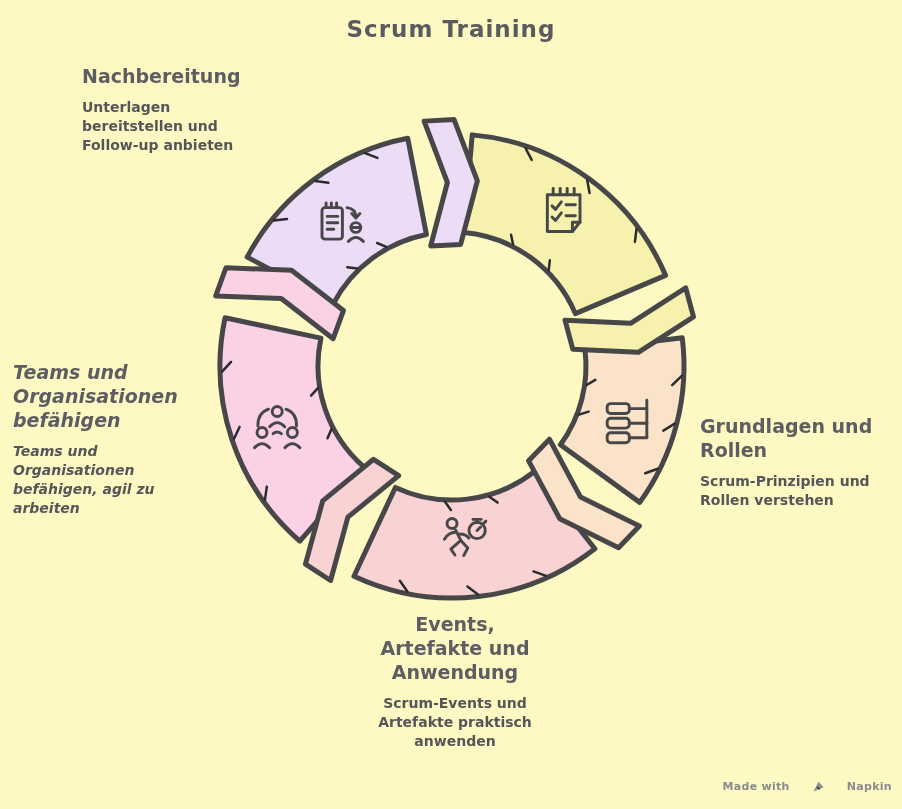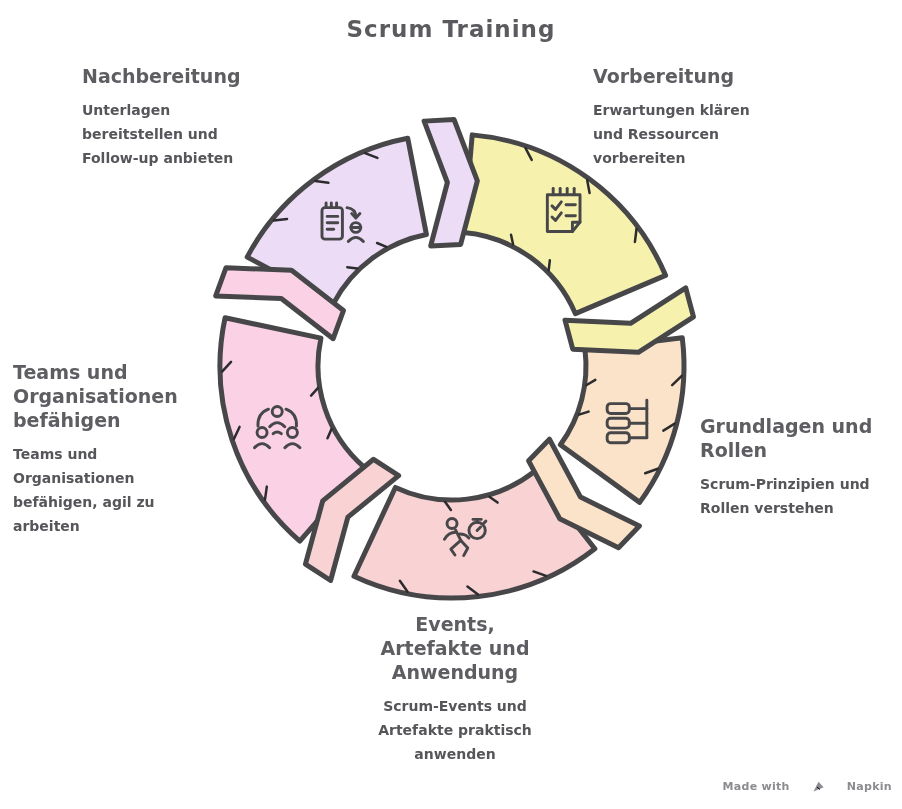"Scrum Training" .stage { background: #ffffff -> #fef9c3 }
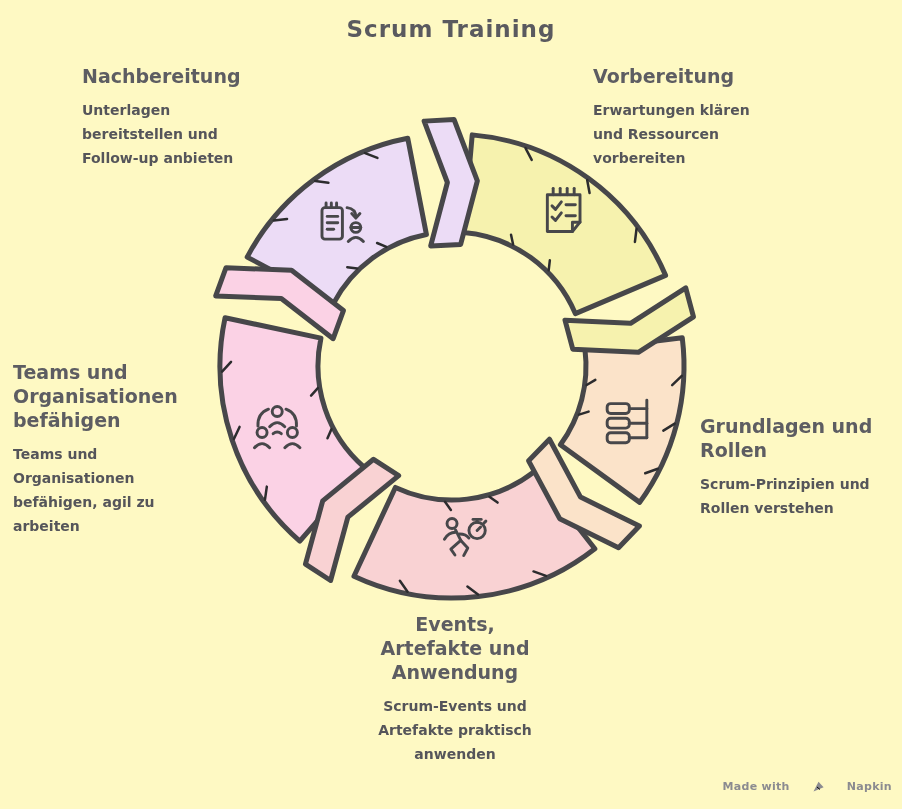"Vorbereitung" div.label-block { html: <div> <div>Vorbereitung</div> <div>Erwartungen klären und Ressourcen vorbereiten</div> </div> -> none }
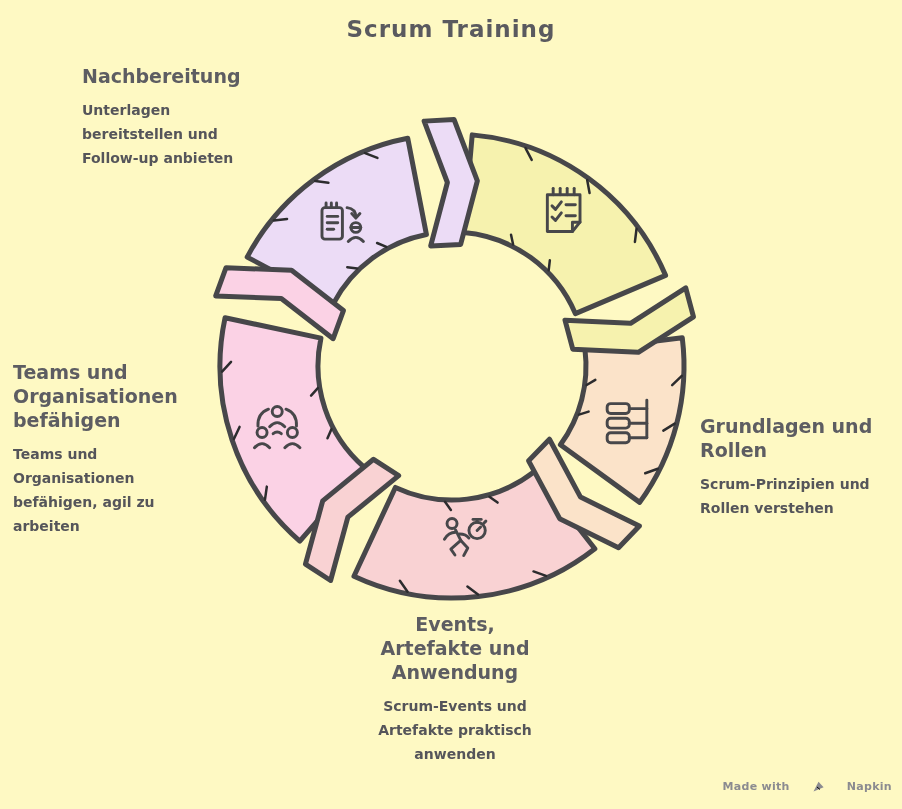"Unterlagen" .label-block .seg-body { line-height: 24px -> 19px }
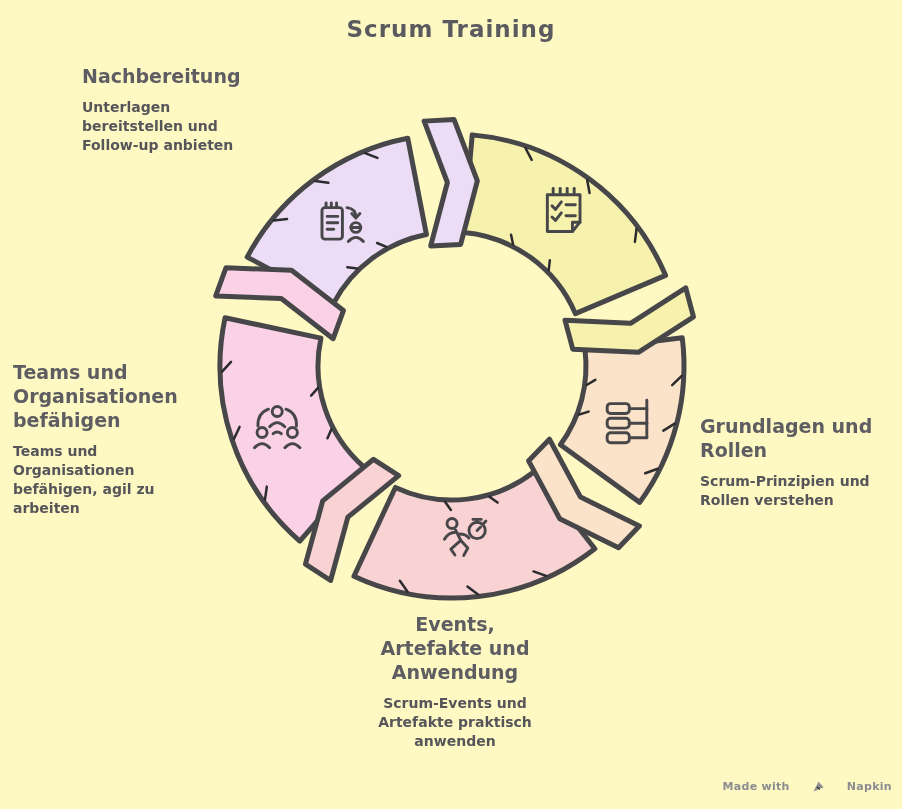"Teams und" .blk-teams { font-style: none -> italic }
